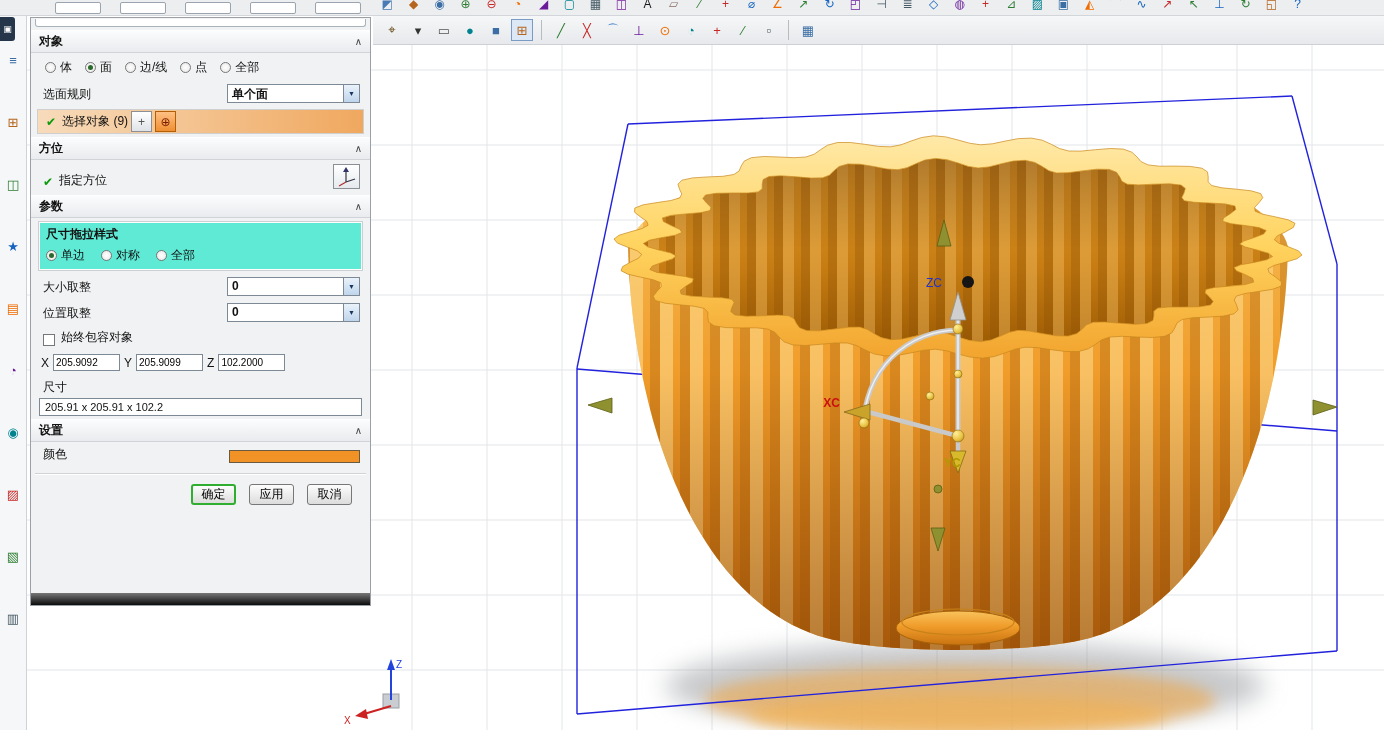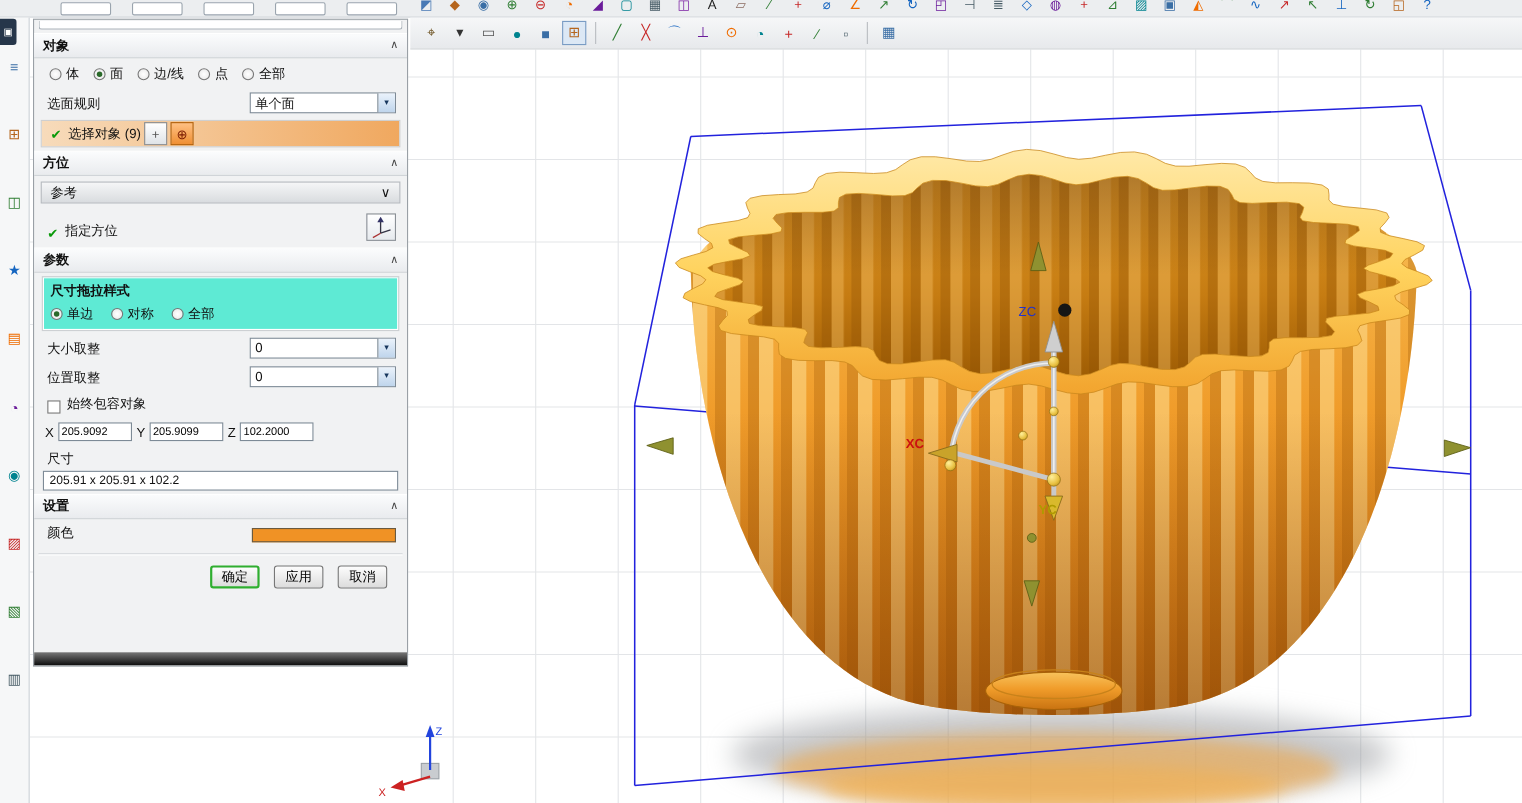"单个面" .combo .val { font-weight: none -> bold }
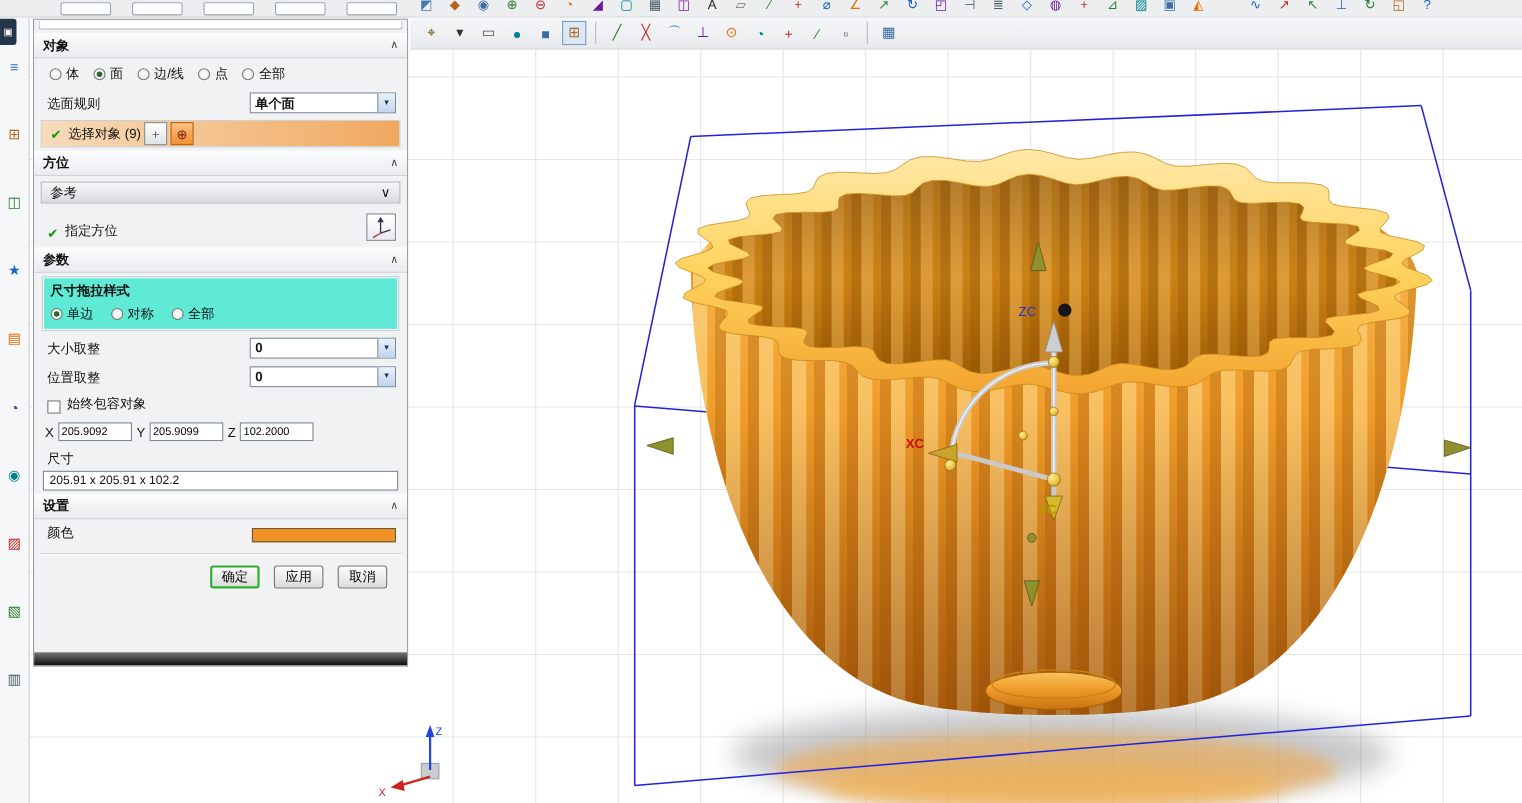"参考" div.ref-bar { html: <div> <span>参考</span> <span>∨</span> </div> -> none }
